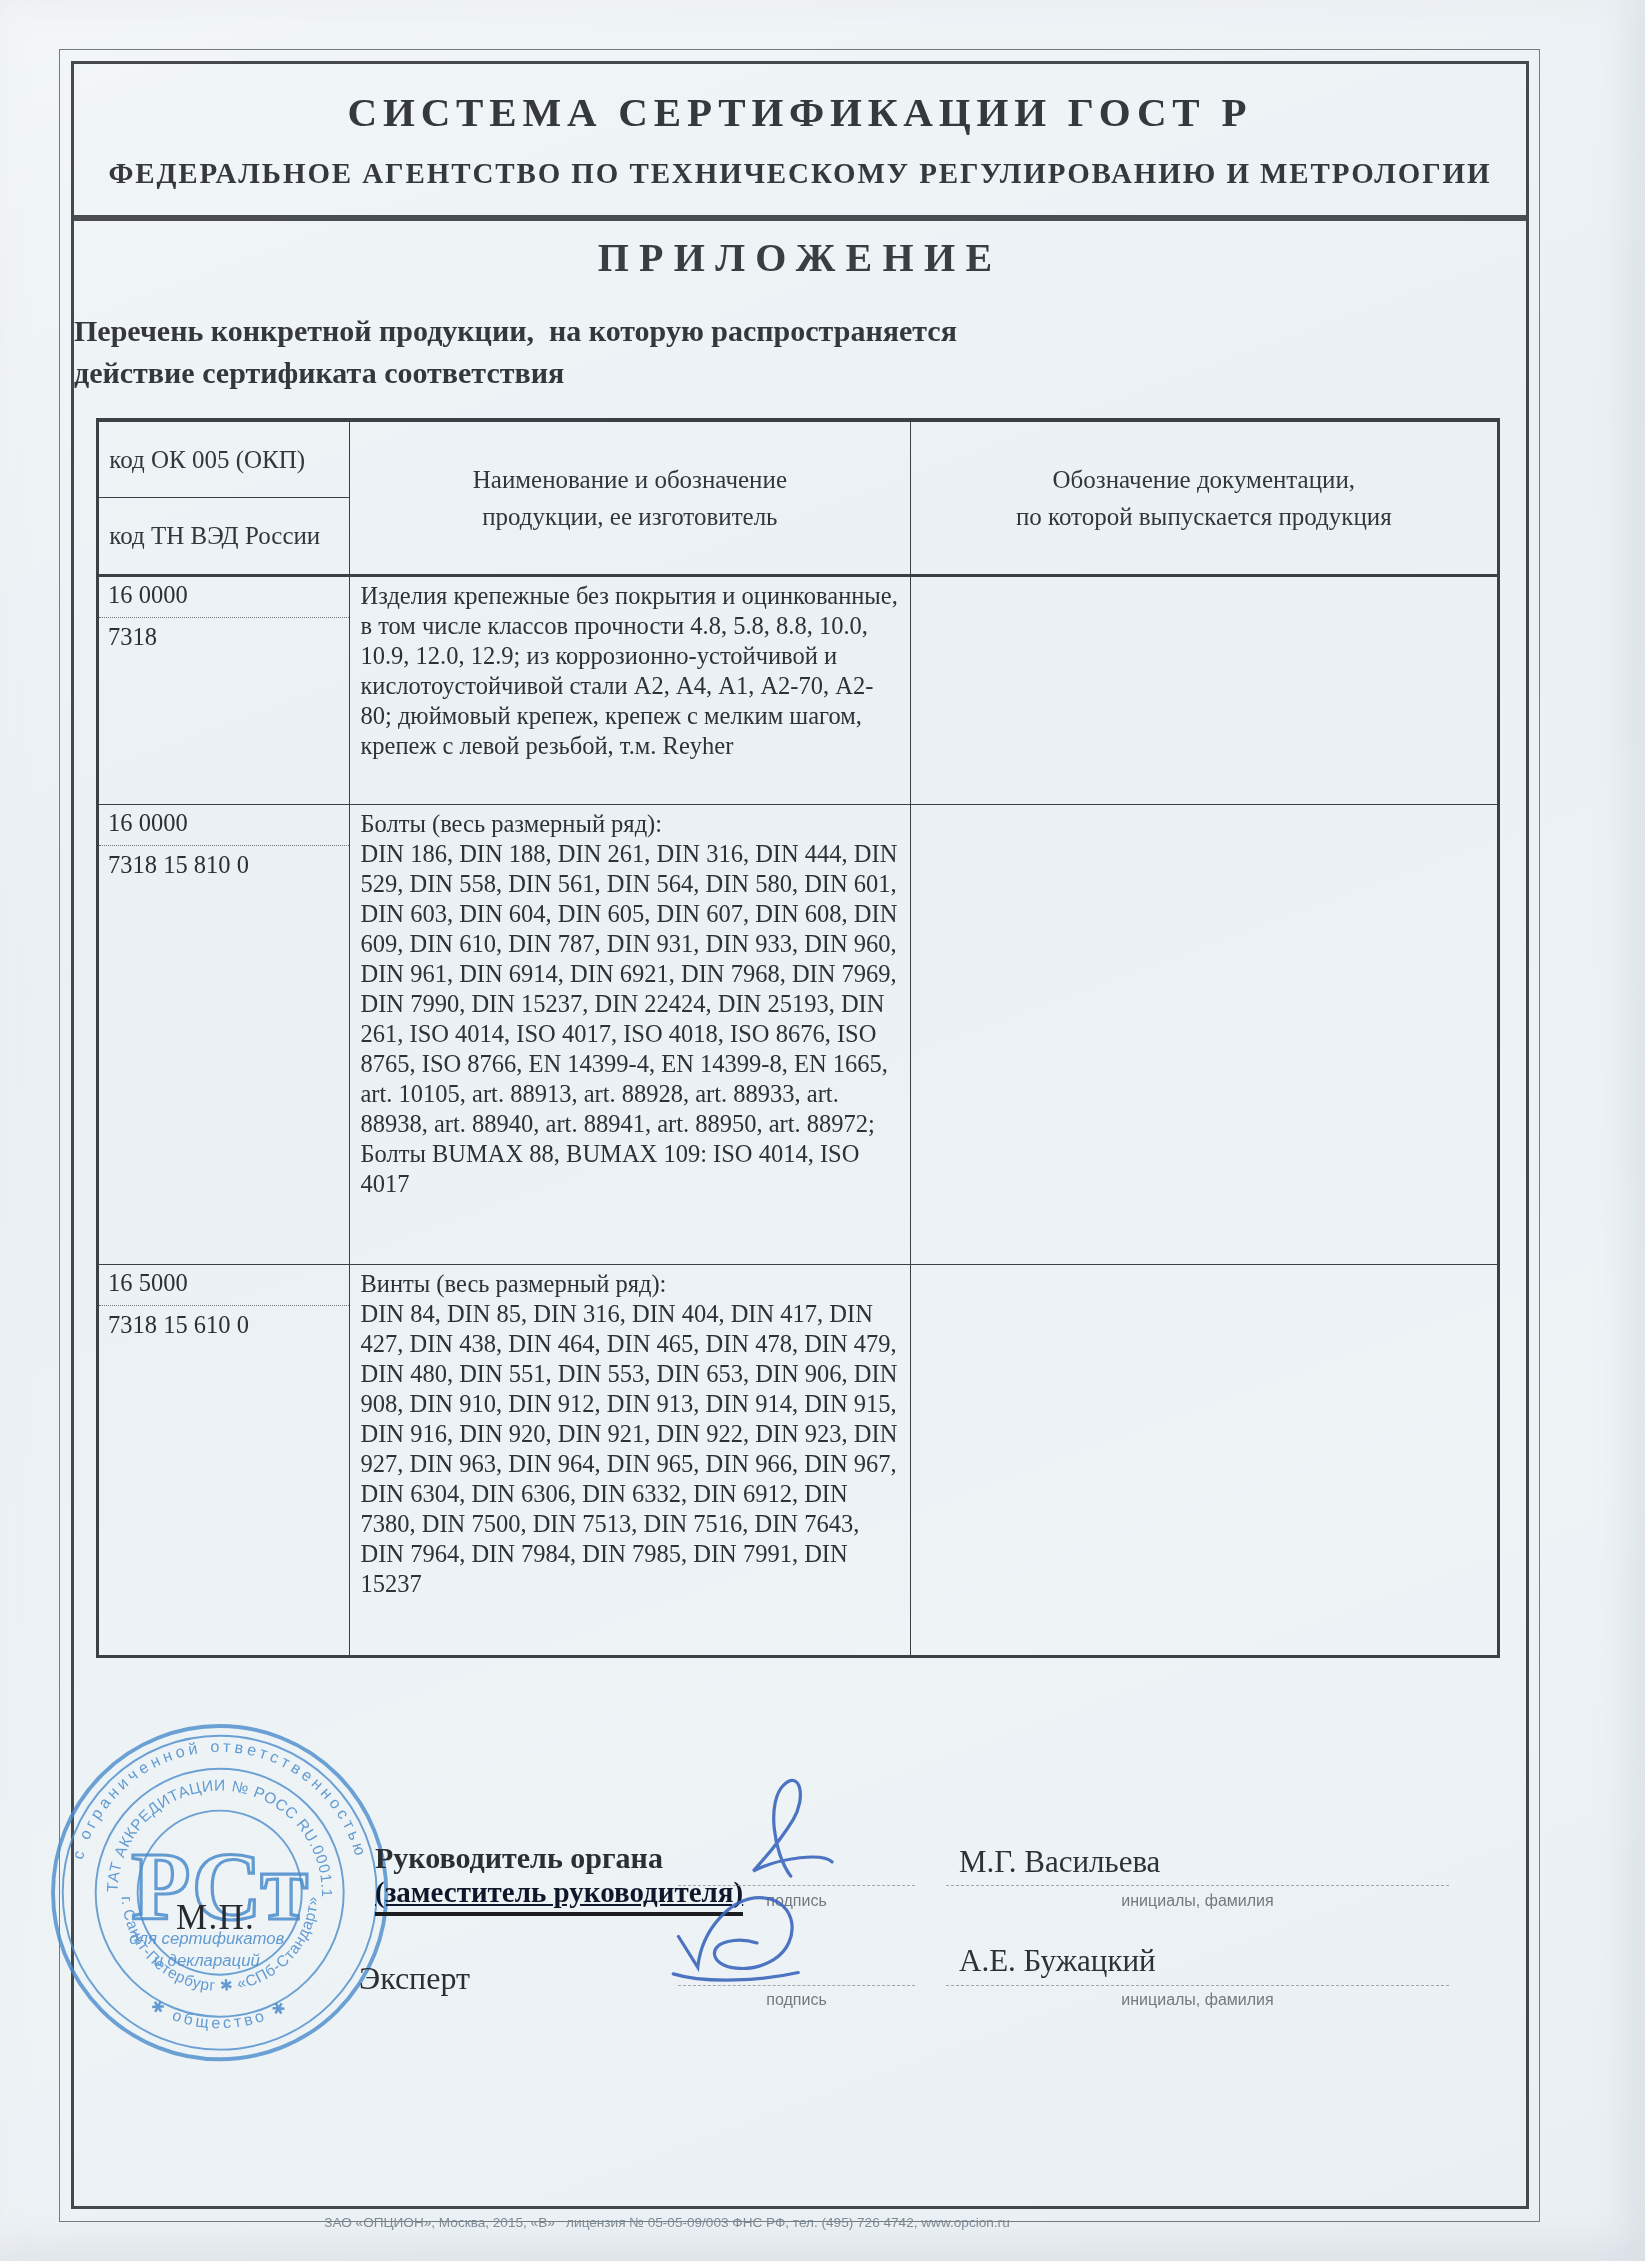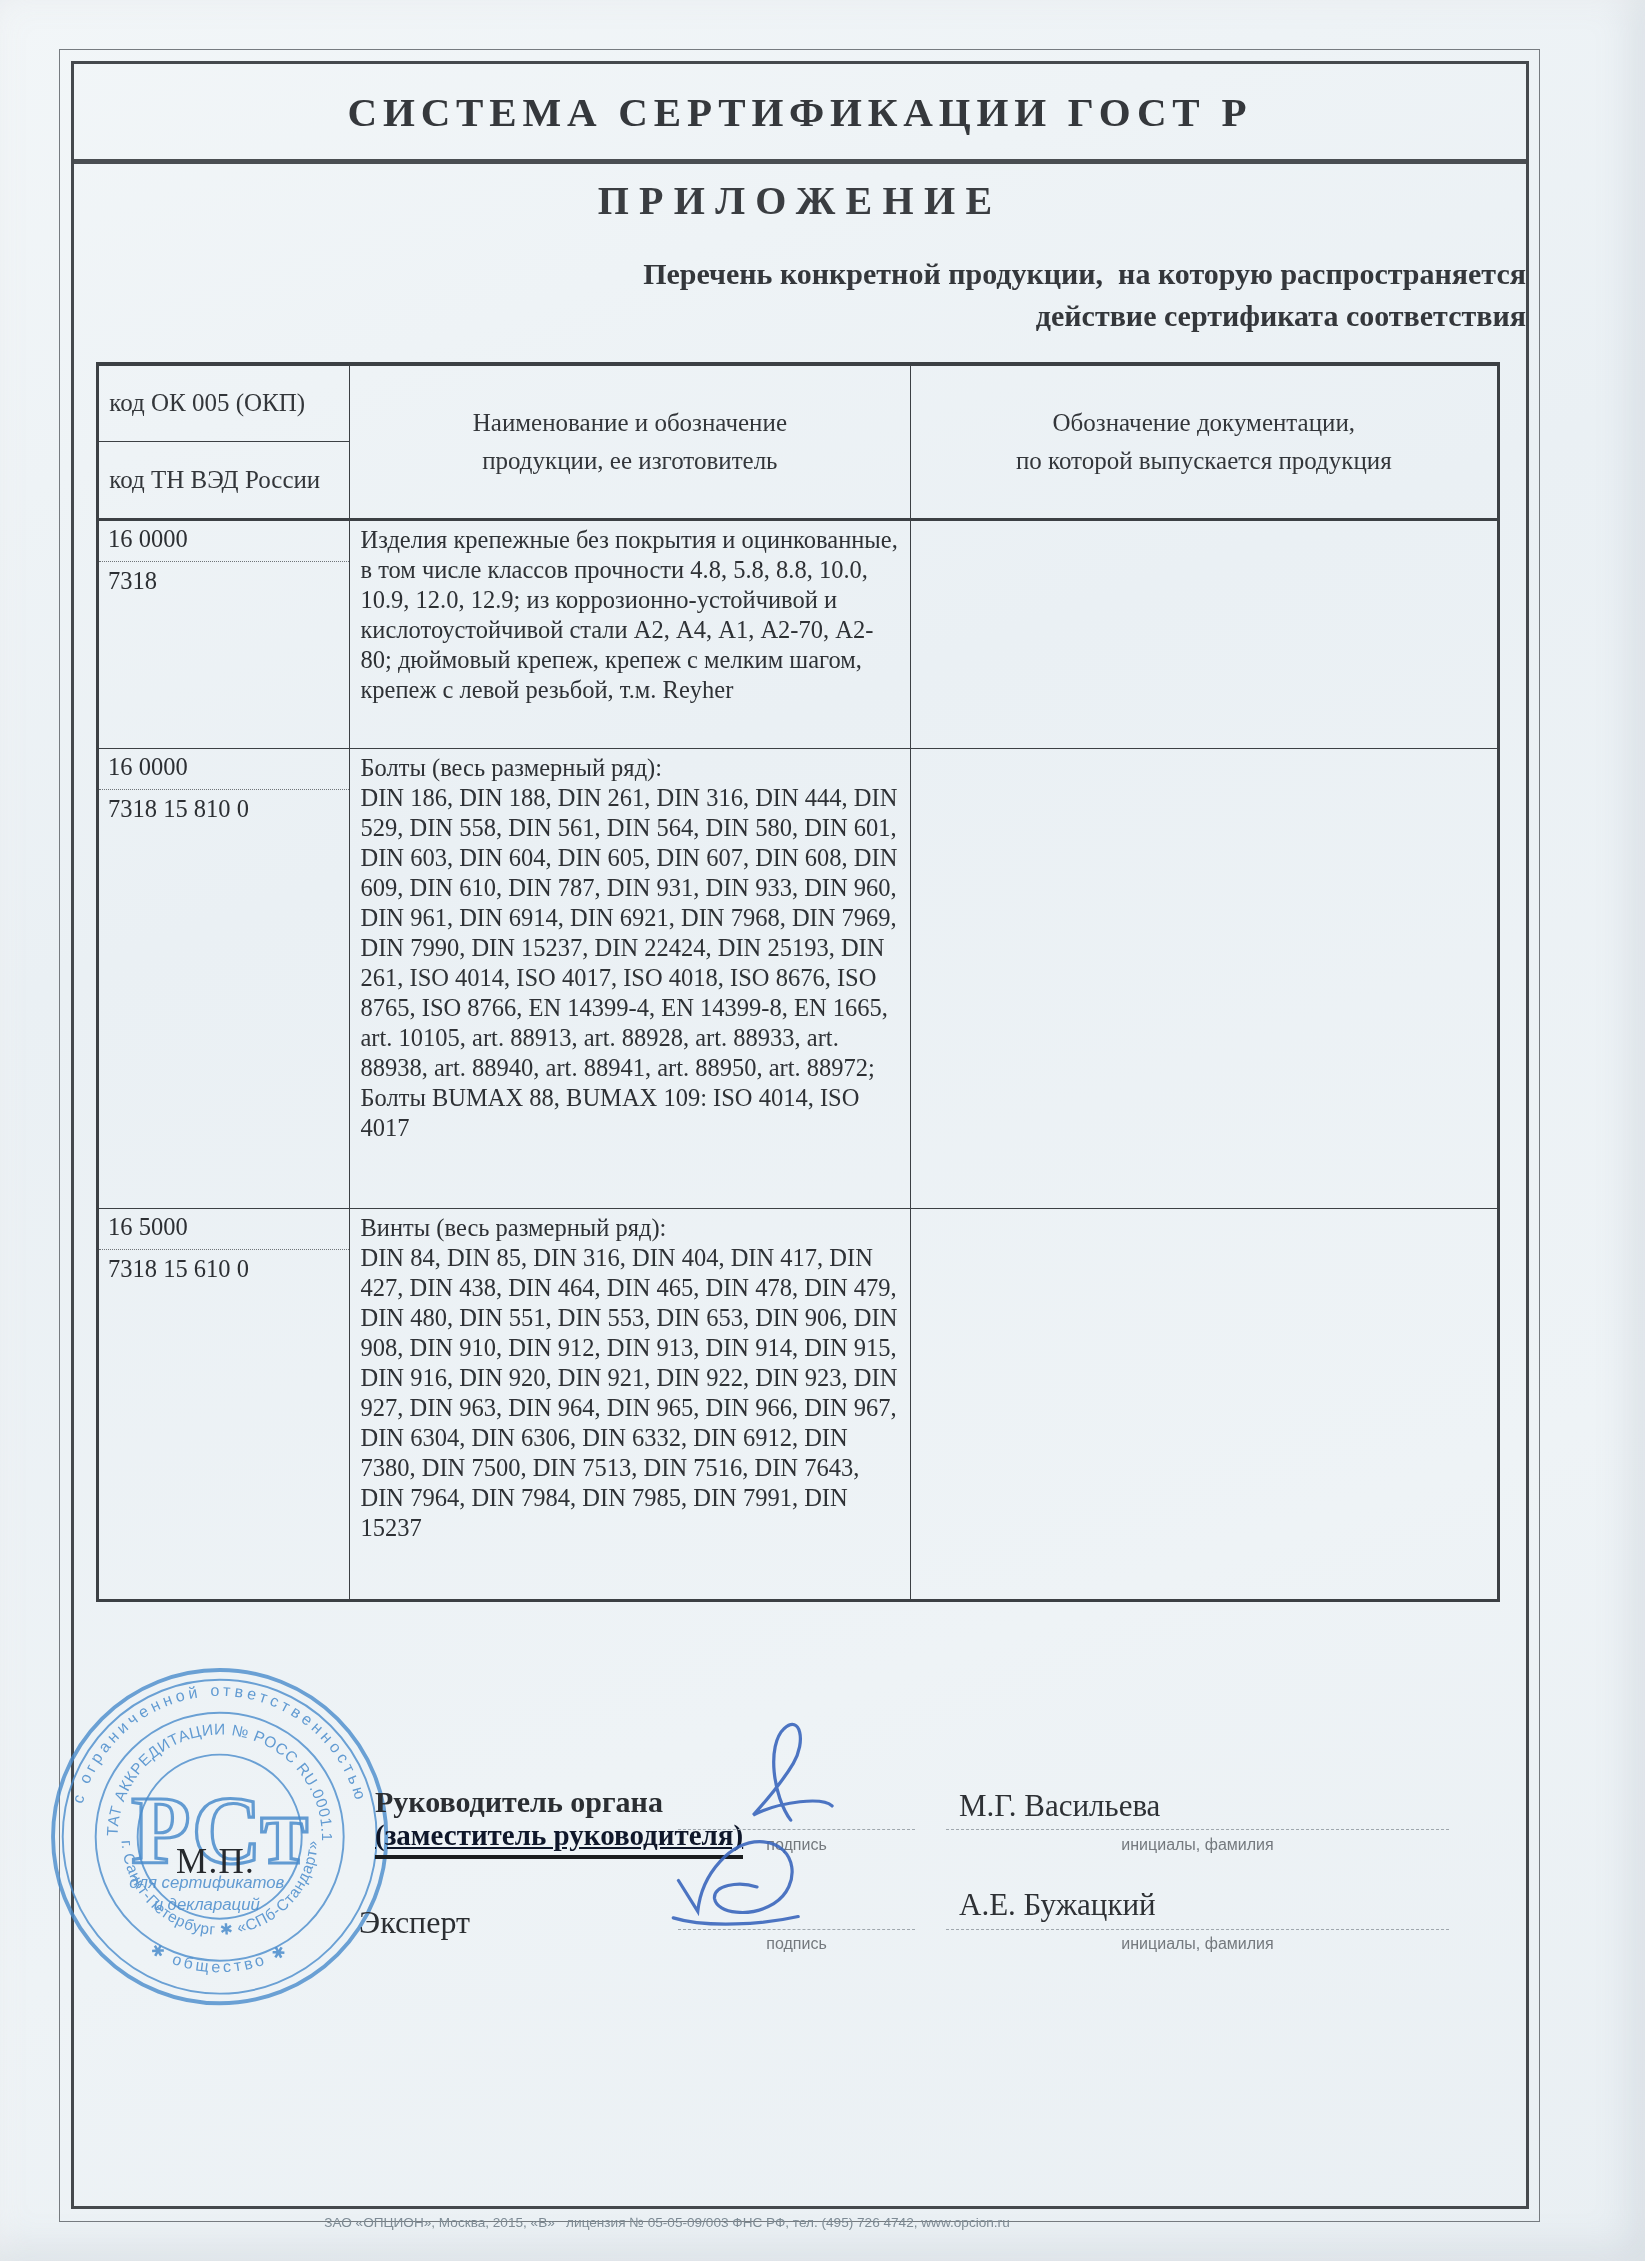"ФЕДЕРАЛЬНОЕ АГЕНТСТВО ПО ТЕХНИЧЕСКОМУ" div.agency-title { html: none -> <div>ФЕДЕРАЛЬНОЕ АГЕНТСТВО ПО ТЕХНИЧЕСКОМУ РЕГУЛИРОВАНИЮ И МЕТРОЛОГИИ</div> }
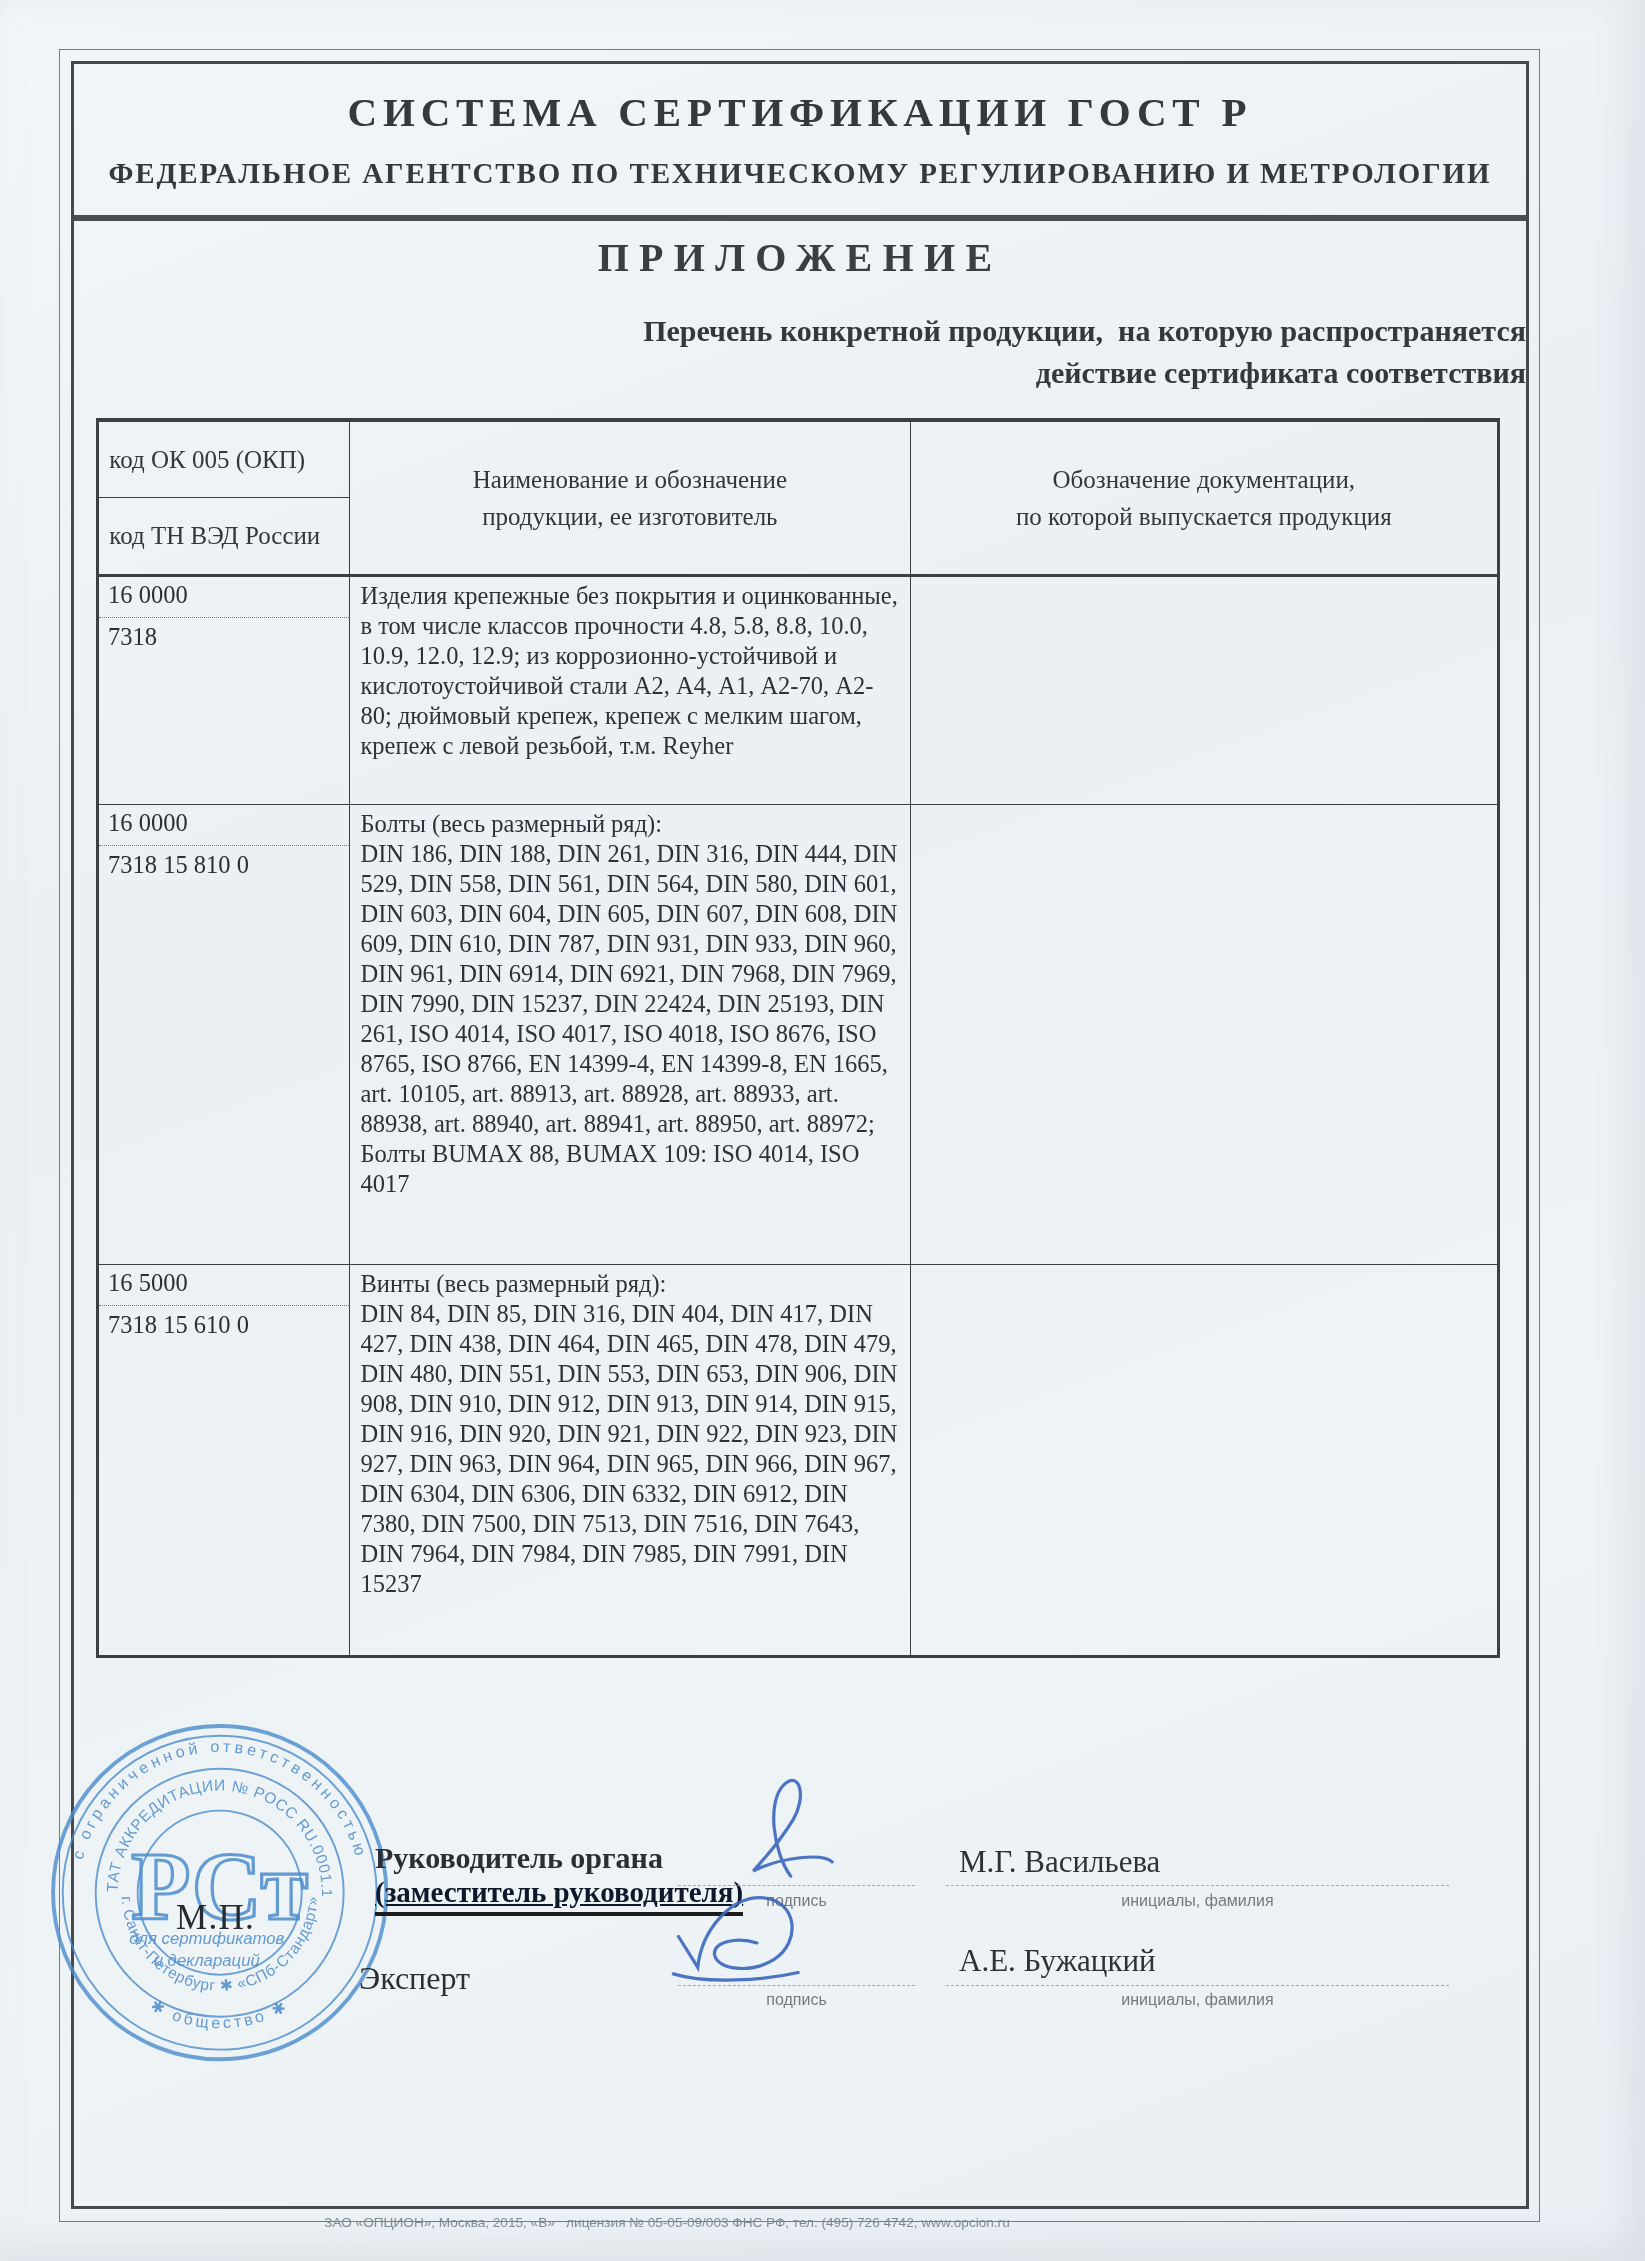"Перечень конкретной продукции, на" .description { padding-left: 39px -> none; text-align: right -> left }
